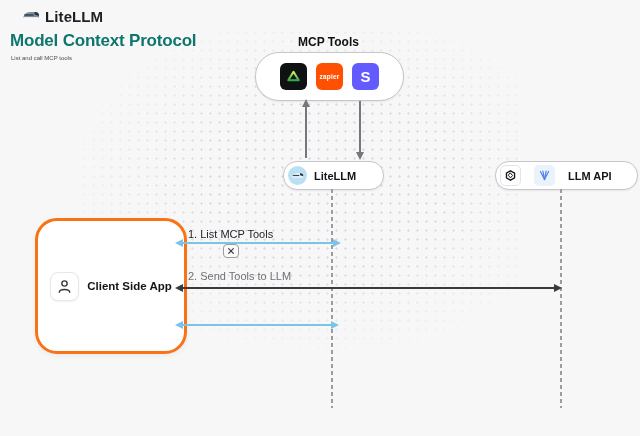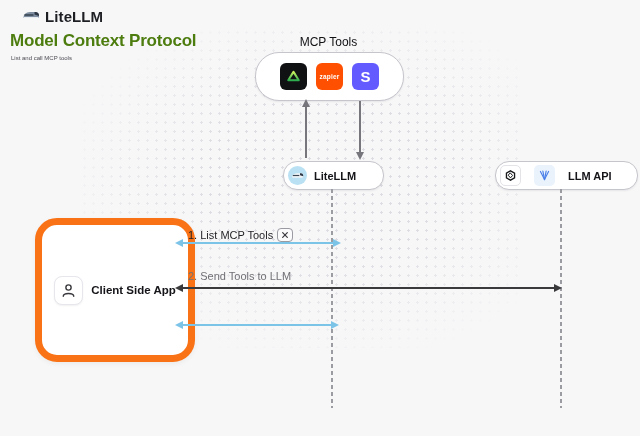"Model Context Protocol" .page-title { color: #4d7c0f -> #0f766e }
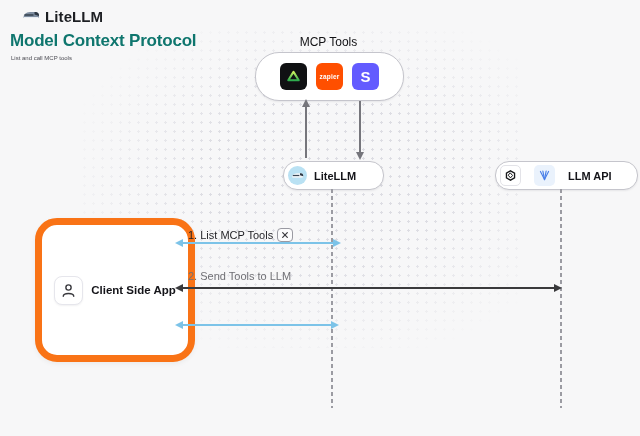"MCP Tools" .mcp-label { font-weight: 400 -> 700 }
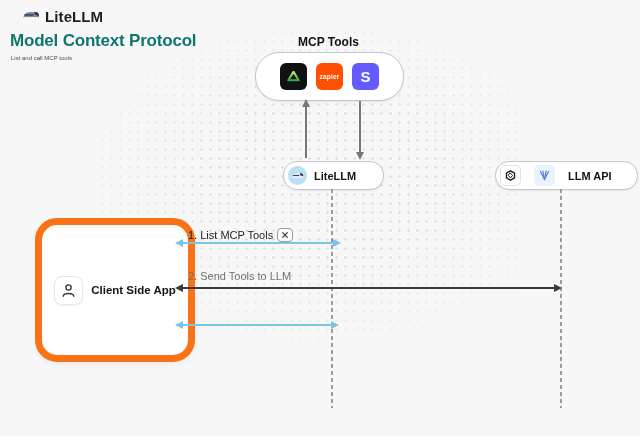"1. List MCP Tools" .msg-label { flex-direction: none -> column }
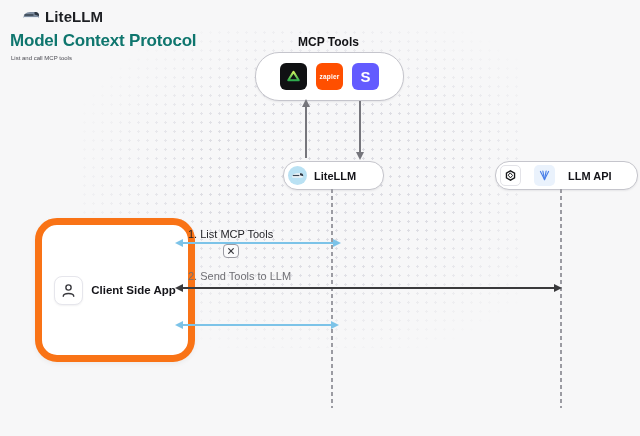"Client Side App" .client-box { border: 7px solid #f97316 -> 3px solid #f97316 }
